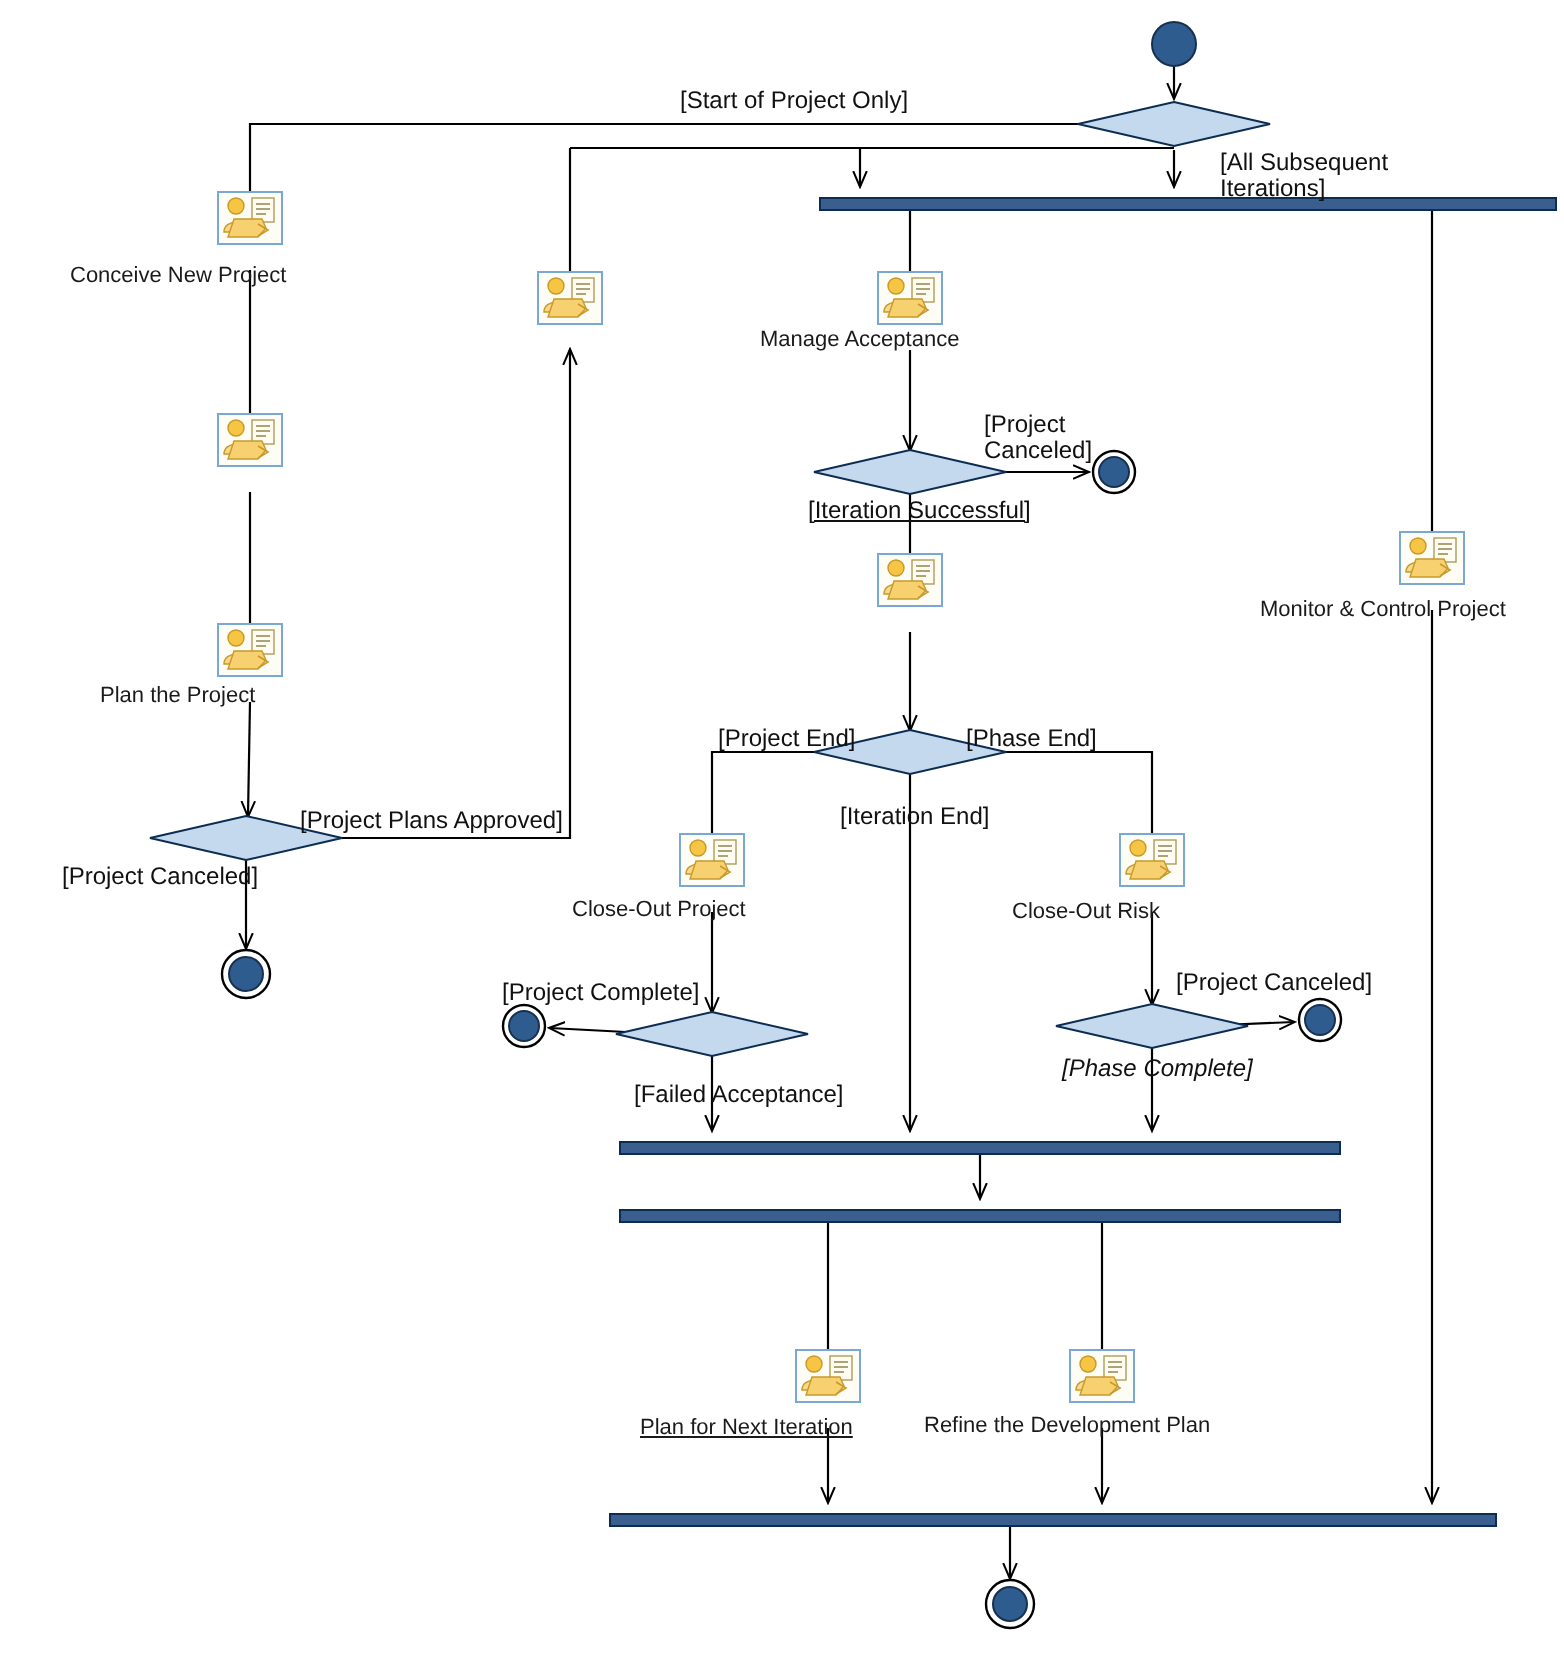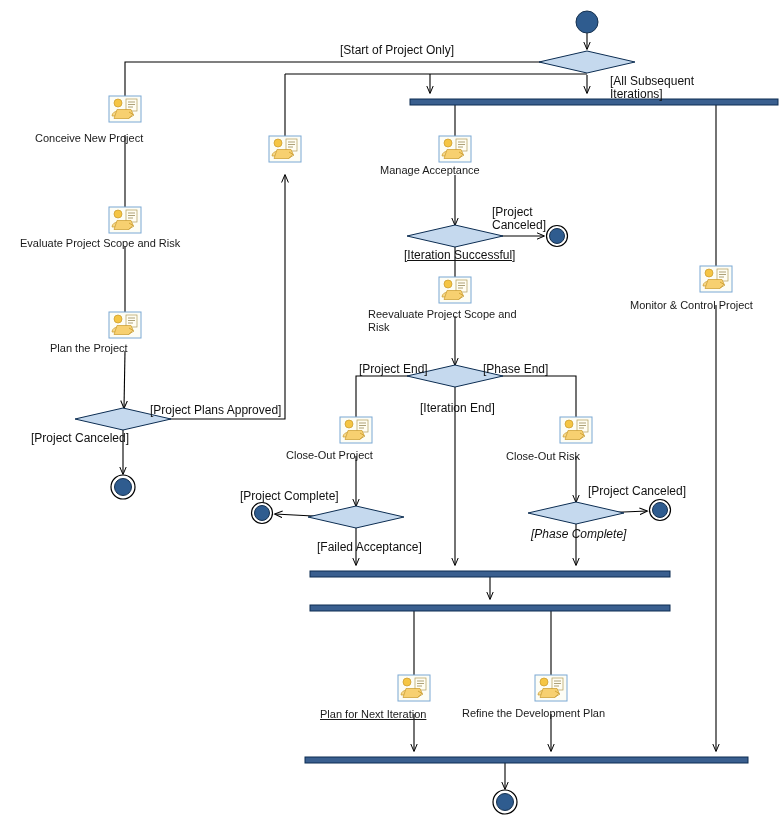"Evaluate Project Scope and Risk" div.node-label { html: <div>Evaluate Project Scope and Risk</div> -> none }
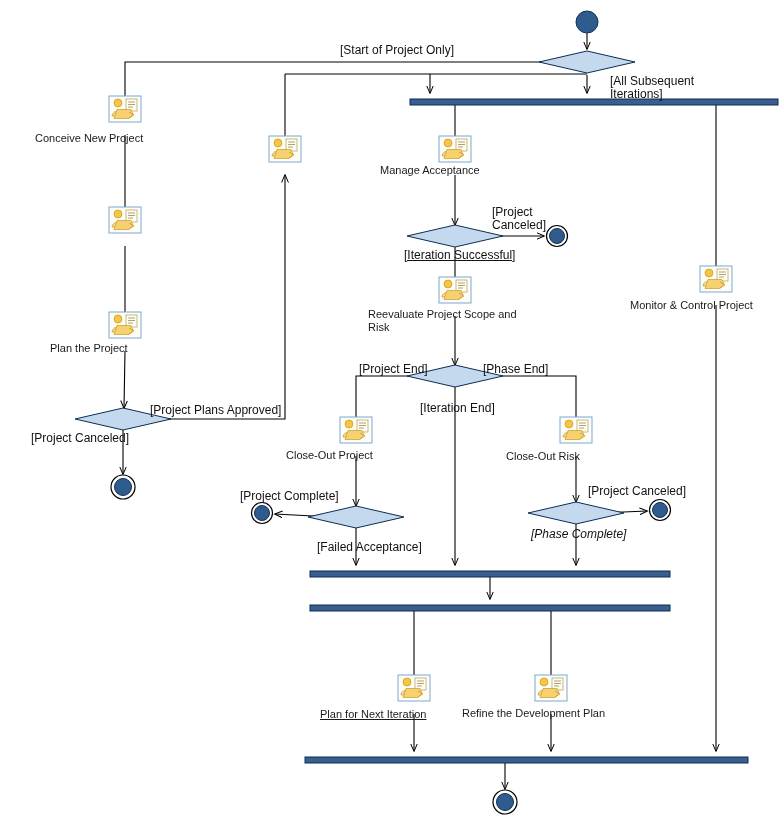"Reevaluate Project Scope and" div.node-label { html: <div>Reevaluate Project Scope and Risk</div> -> none }
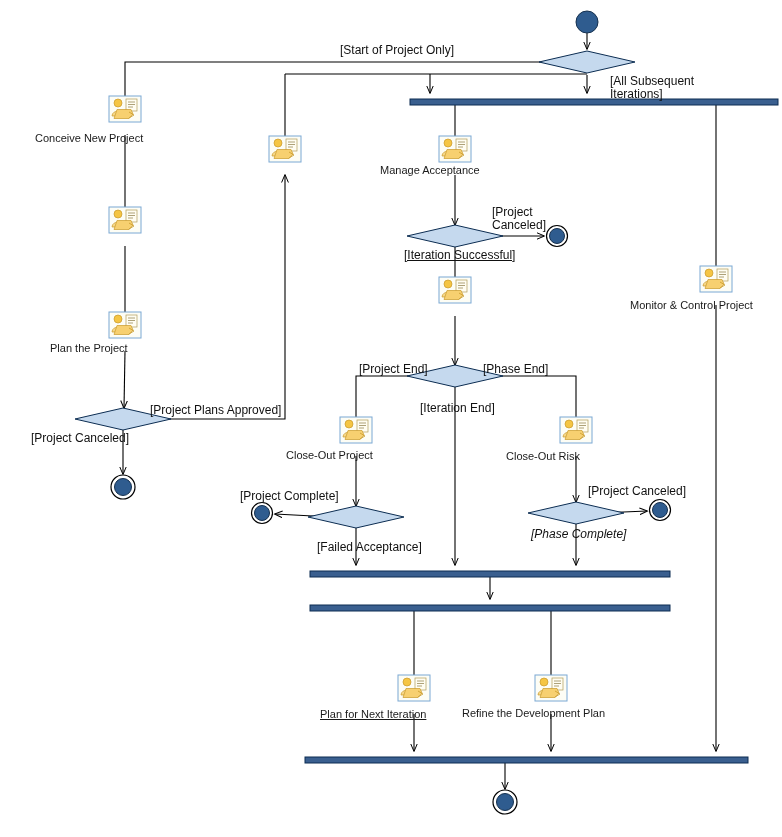"[Project Complete]" div.guard-label { left: 240px -> 251px }
